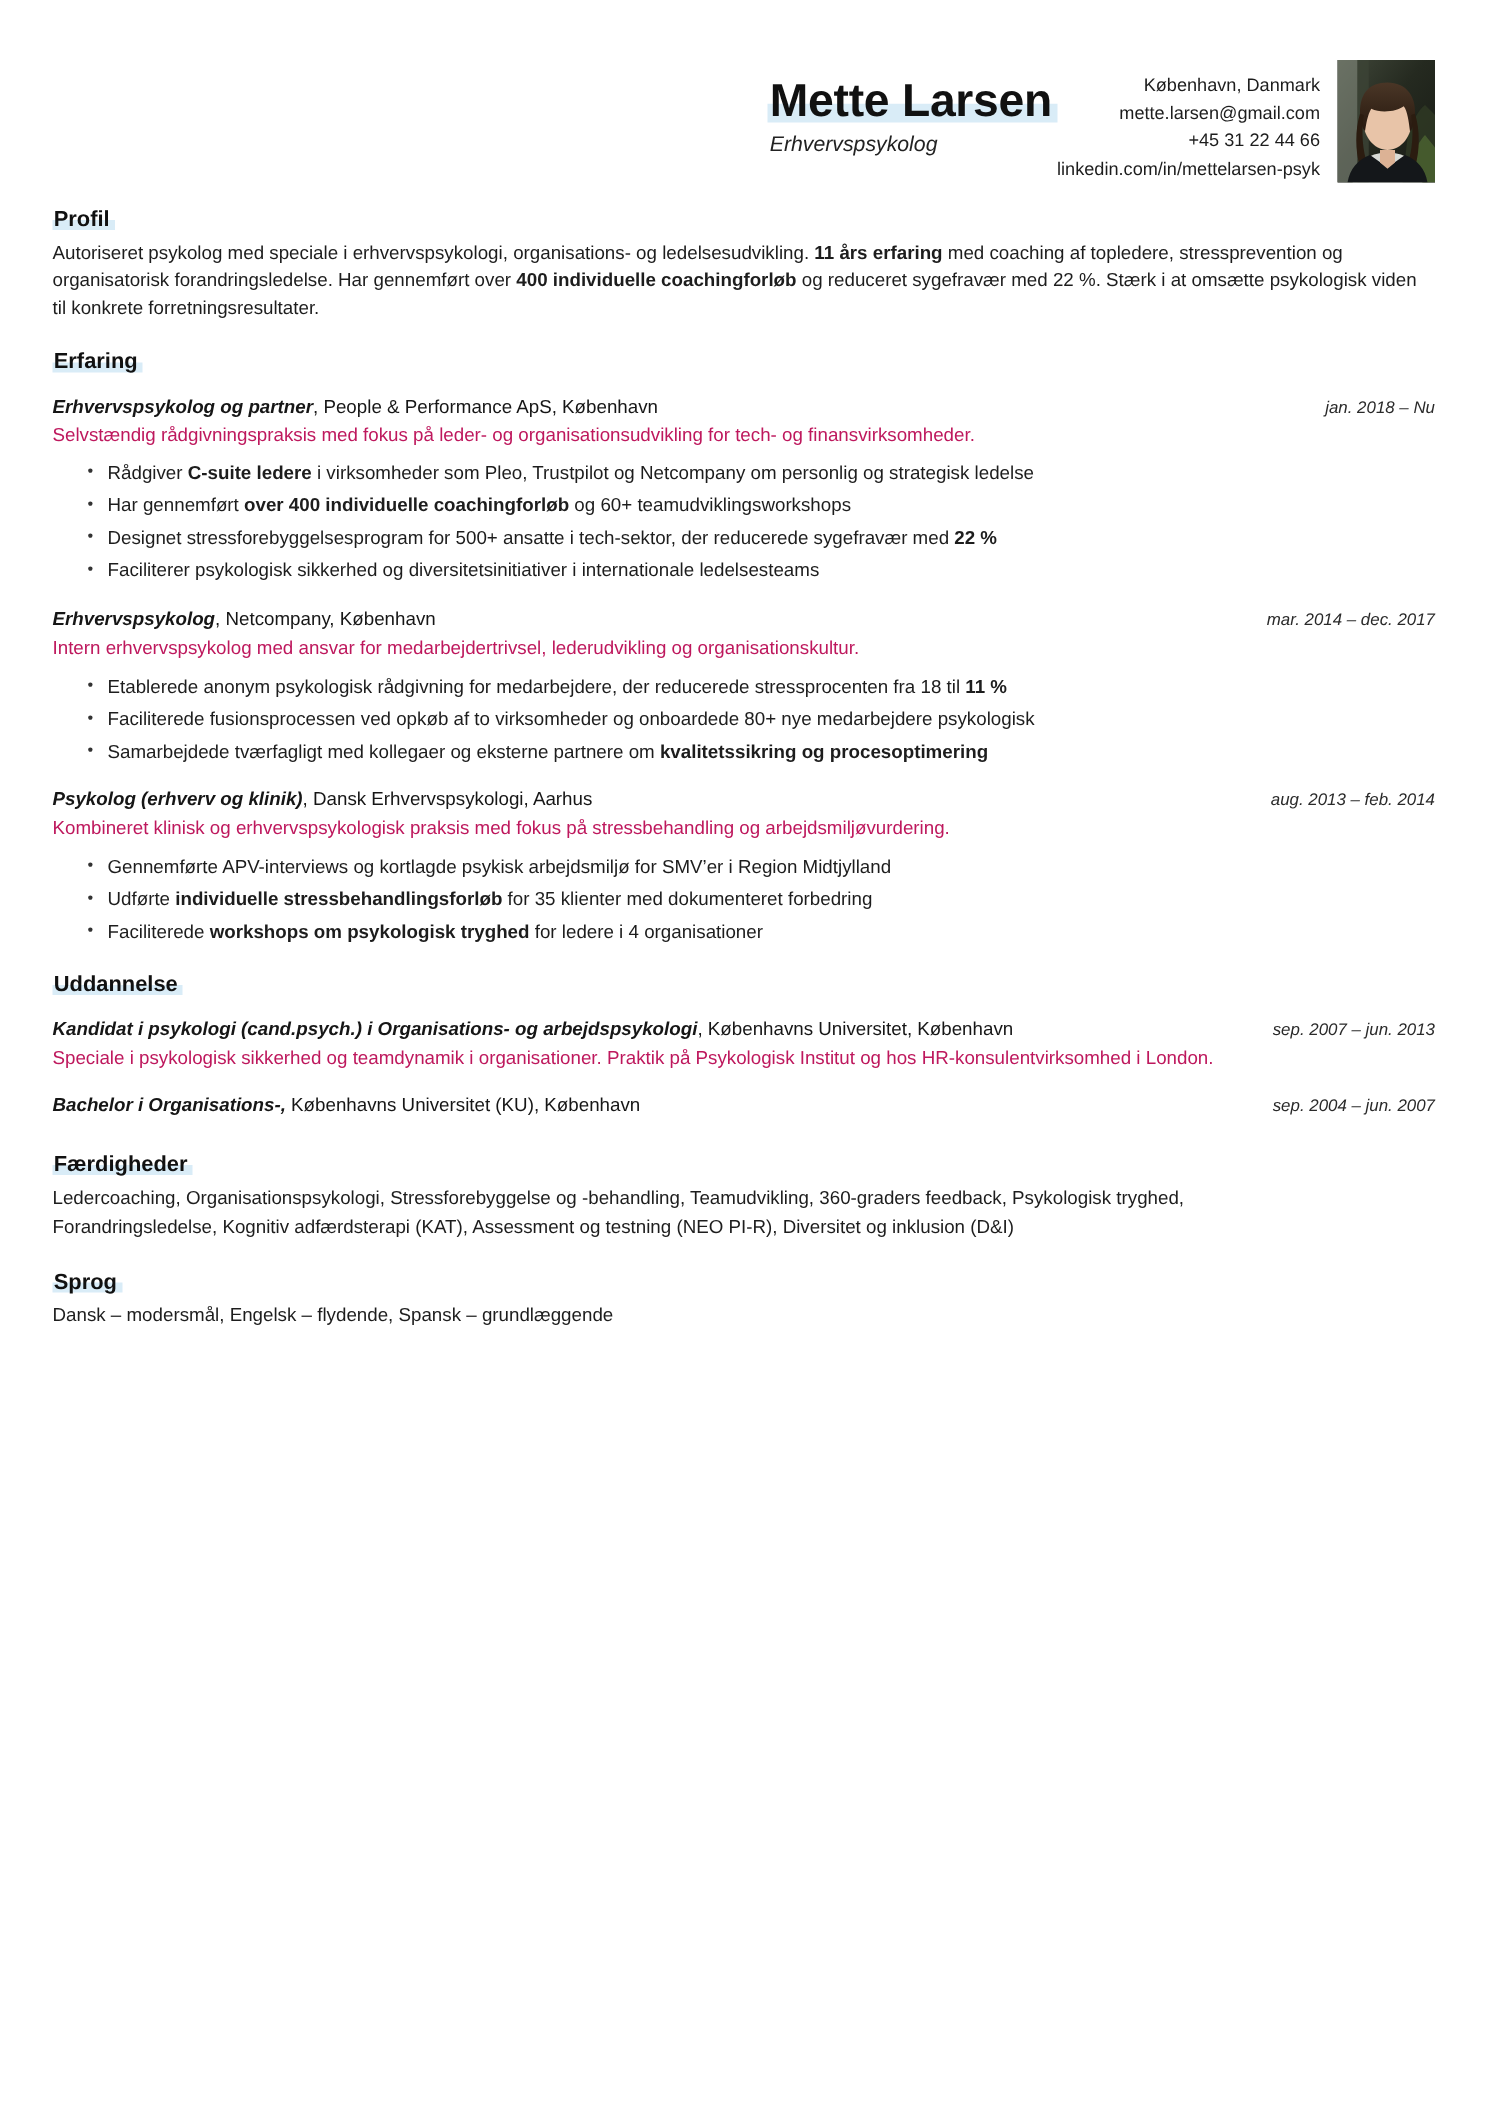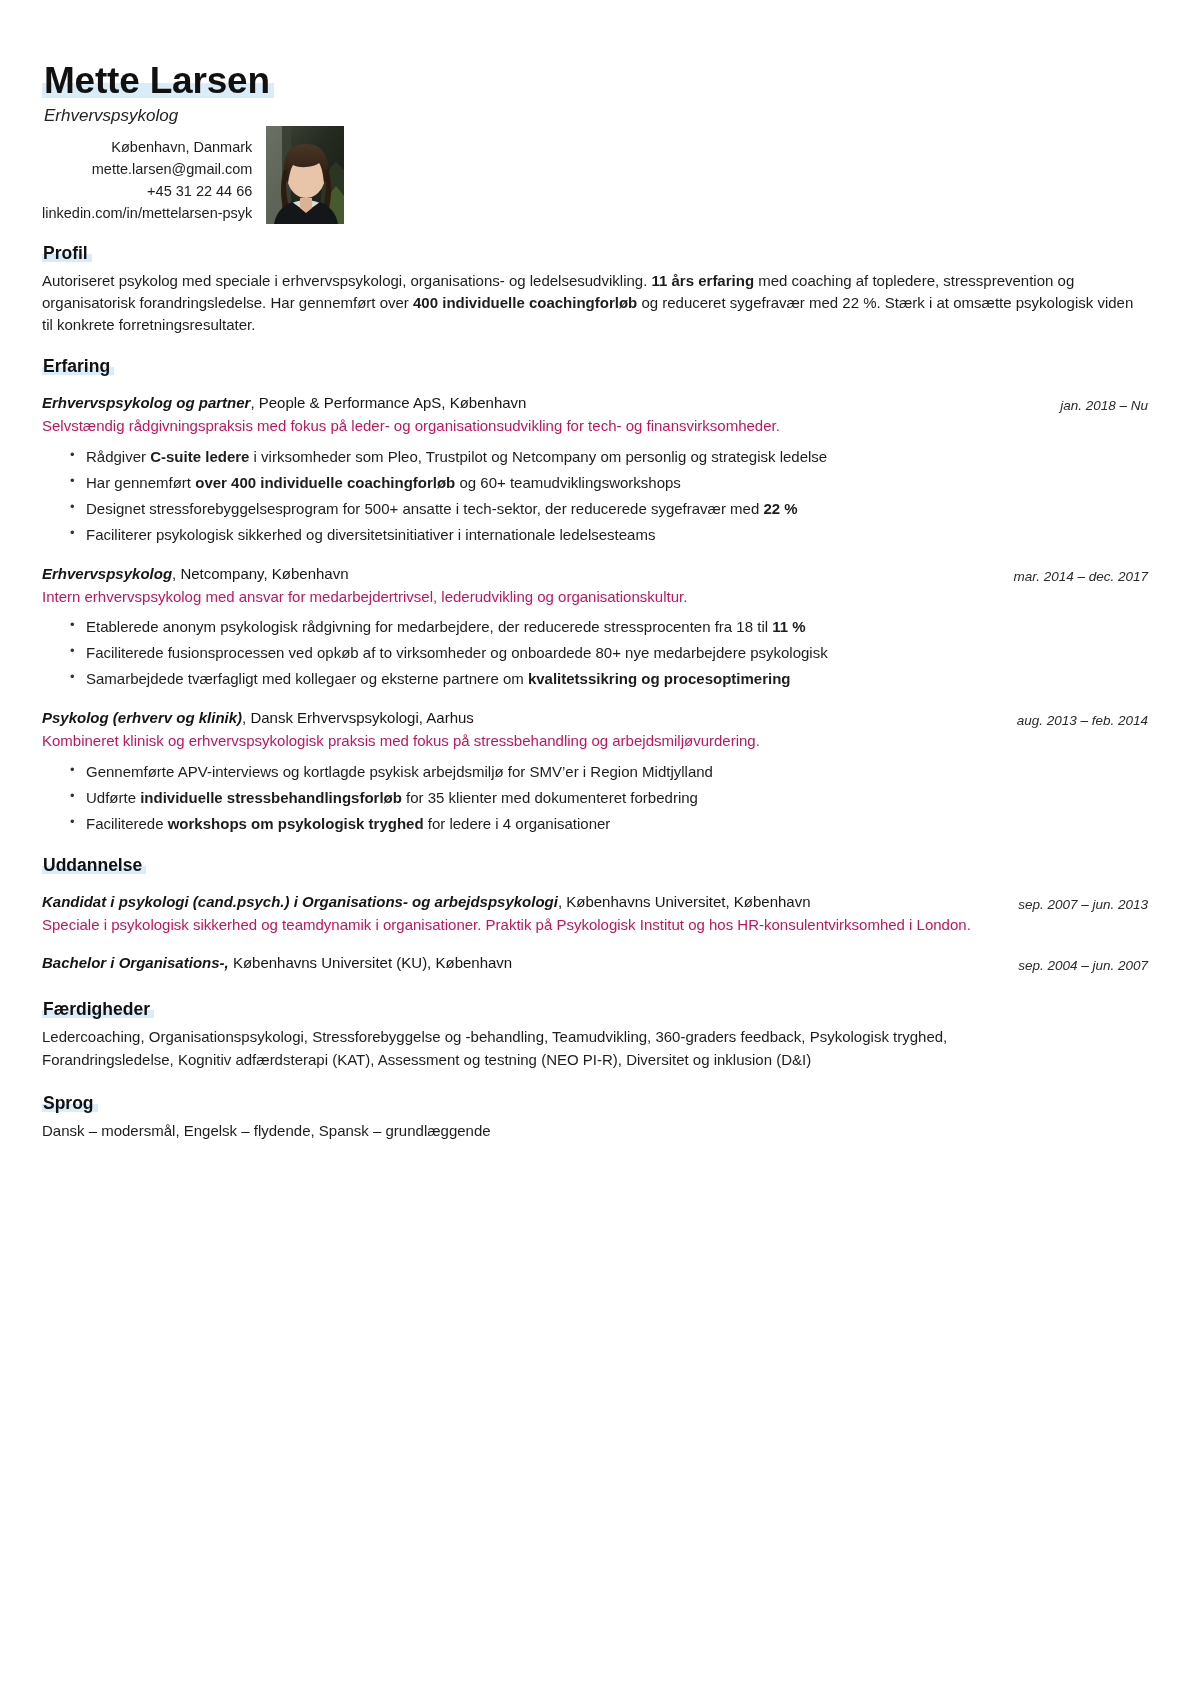"Mette Larsen" .header { flex-direction: column -> none; justify-content: center -> flex-end }
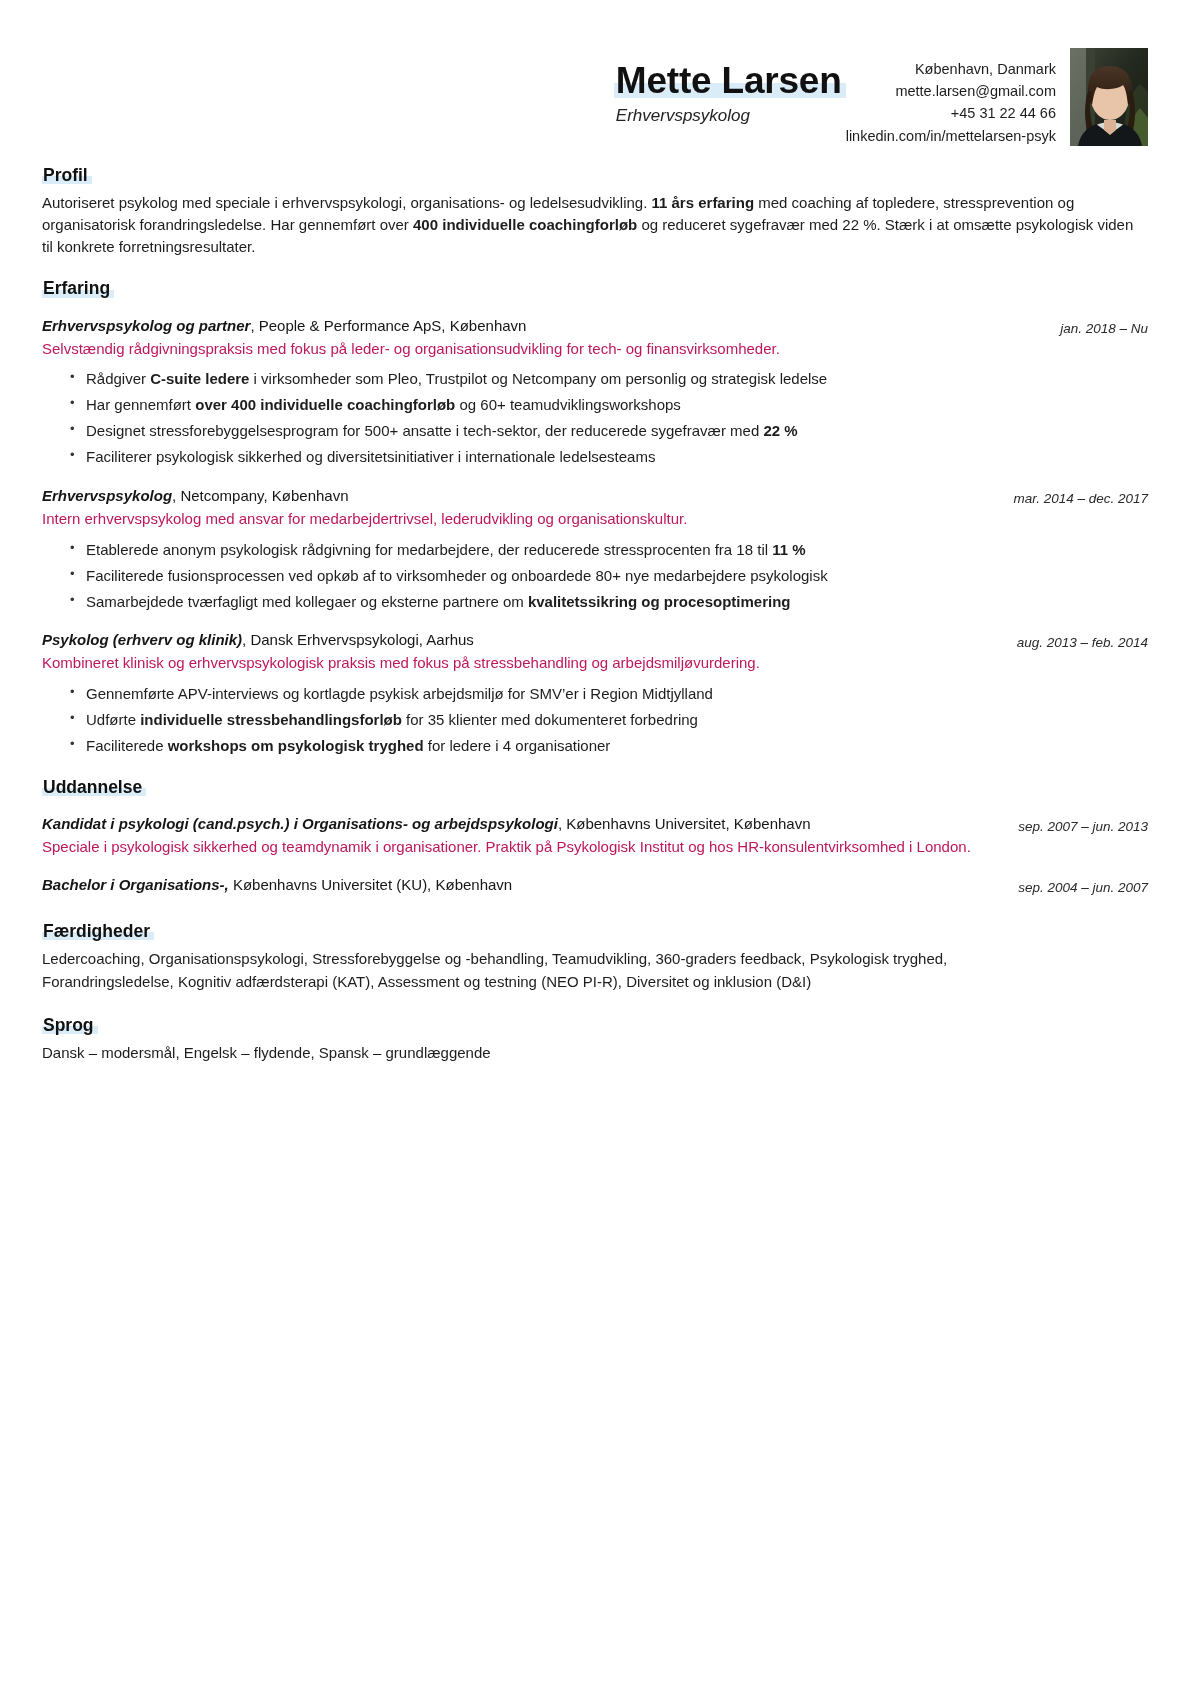"Erhvervspsykolog og partner, People &" .entry-head { align-items: flex-end -> center }
